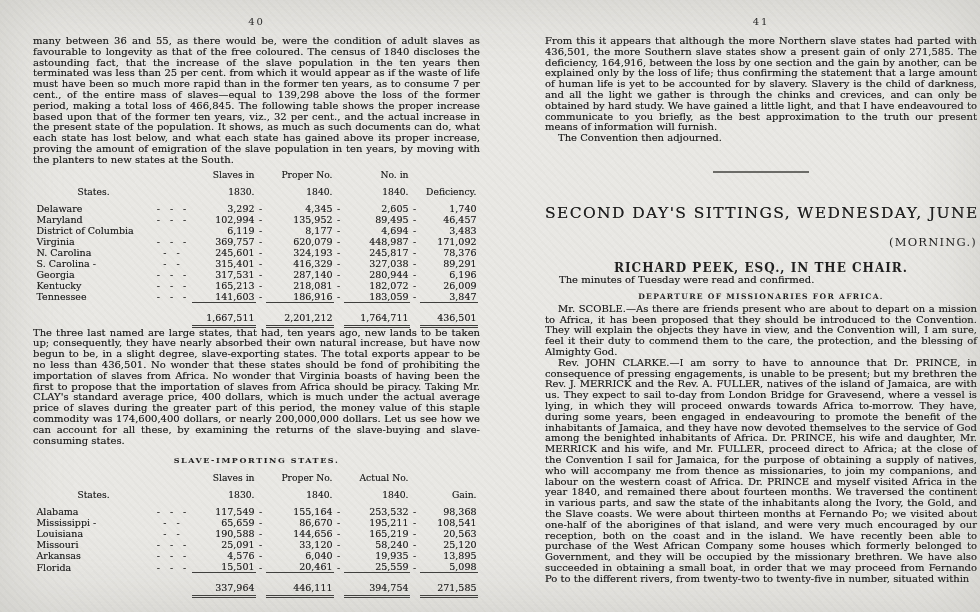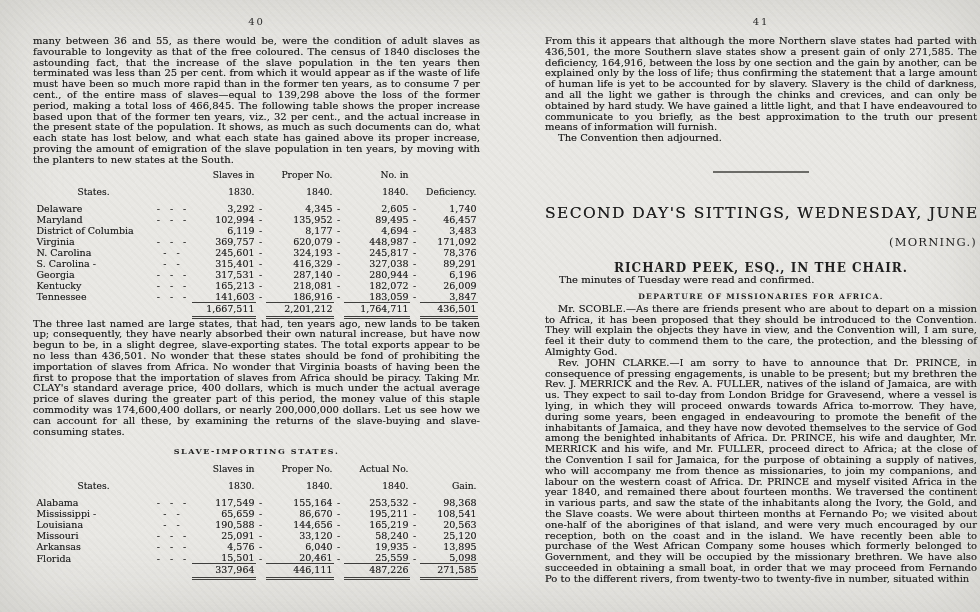"1,667,511" tfoot td { padding-top: 0 -> 9px }
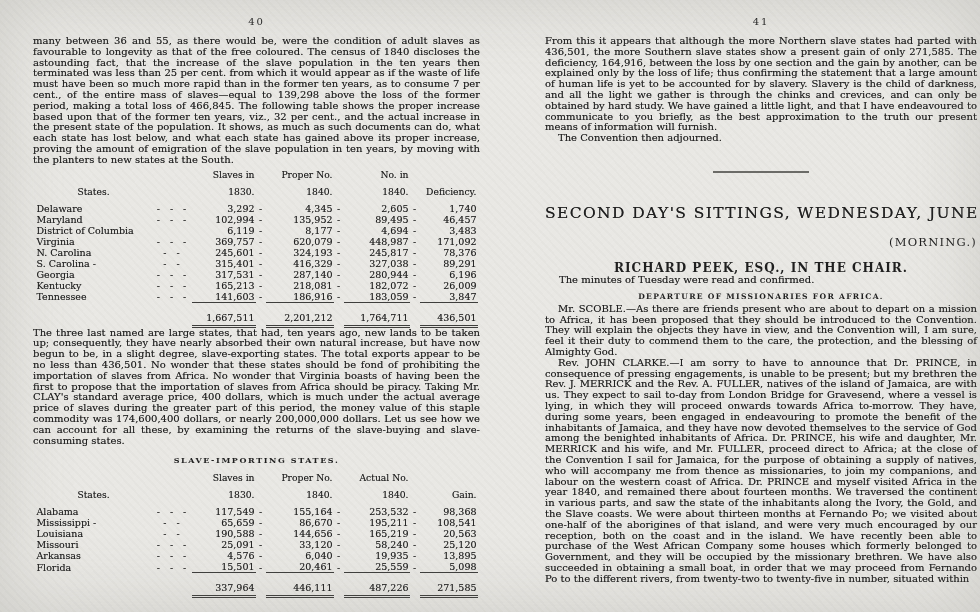"487,226" td { text: 487,226 -> 394,754 }
